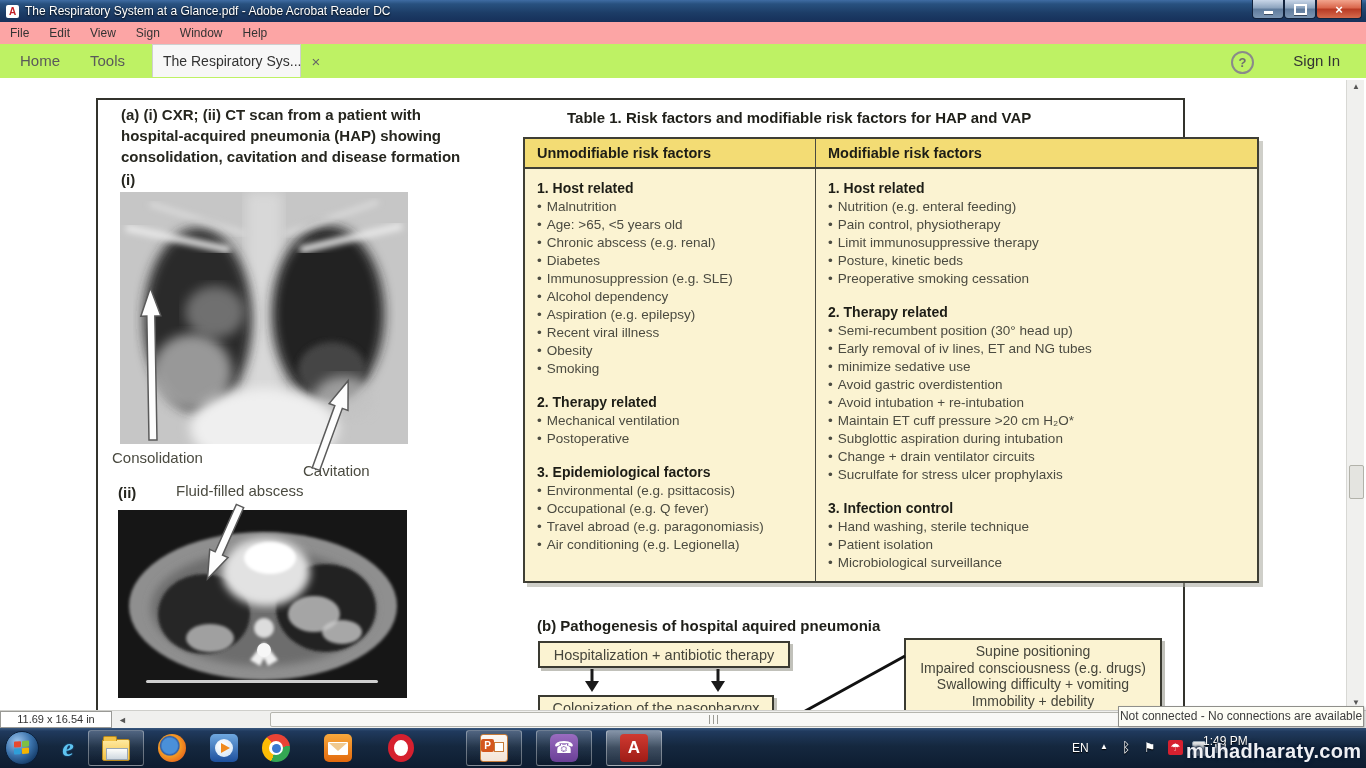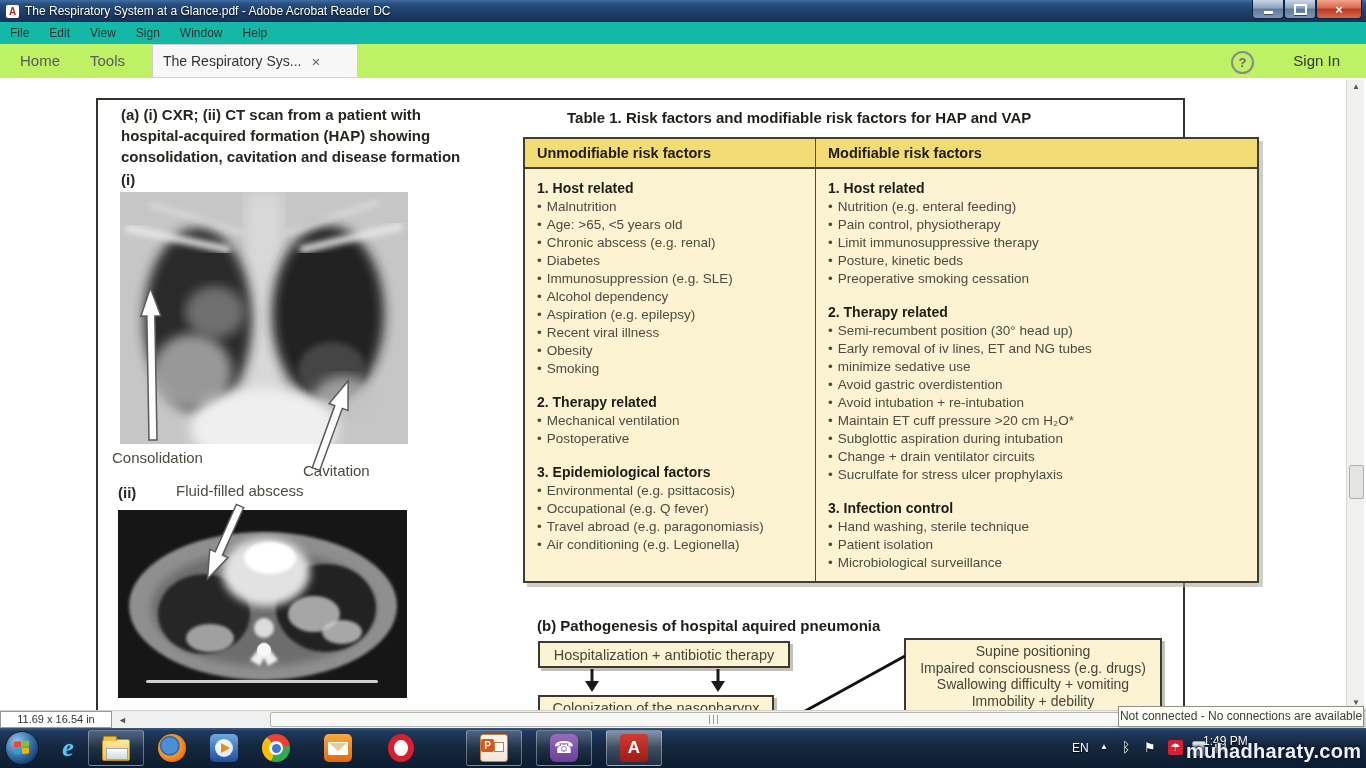"File" .menubar { background: #14b8a6 -> #fca5a5 }
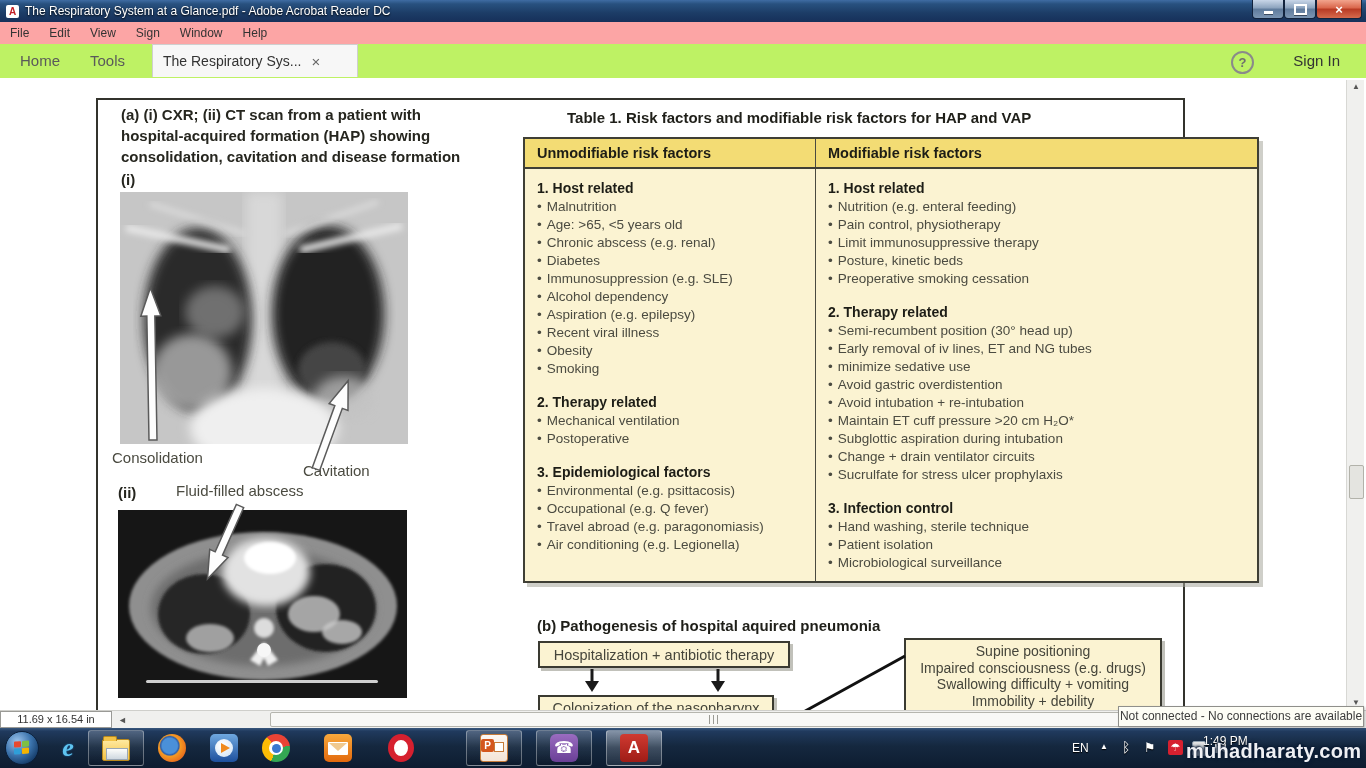"The Respiratory Sys..." .tab-doc { width: 206px -> 149px }
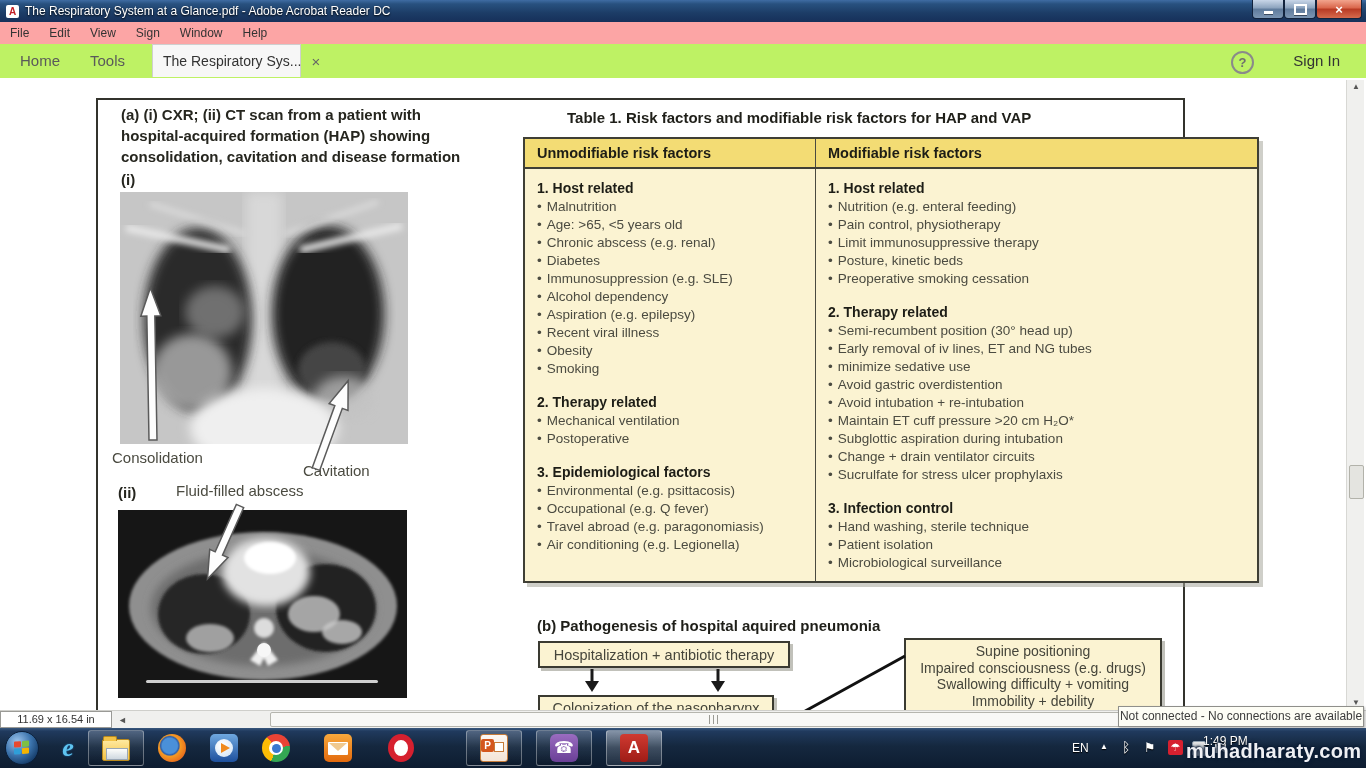"hospital-acquired formation (HAP)" span { text: formation -> pneumonia }
